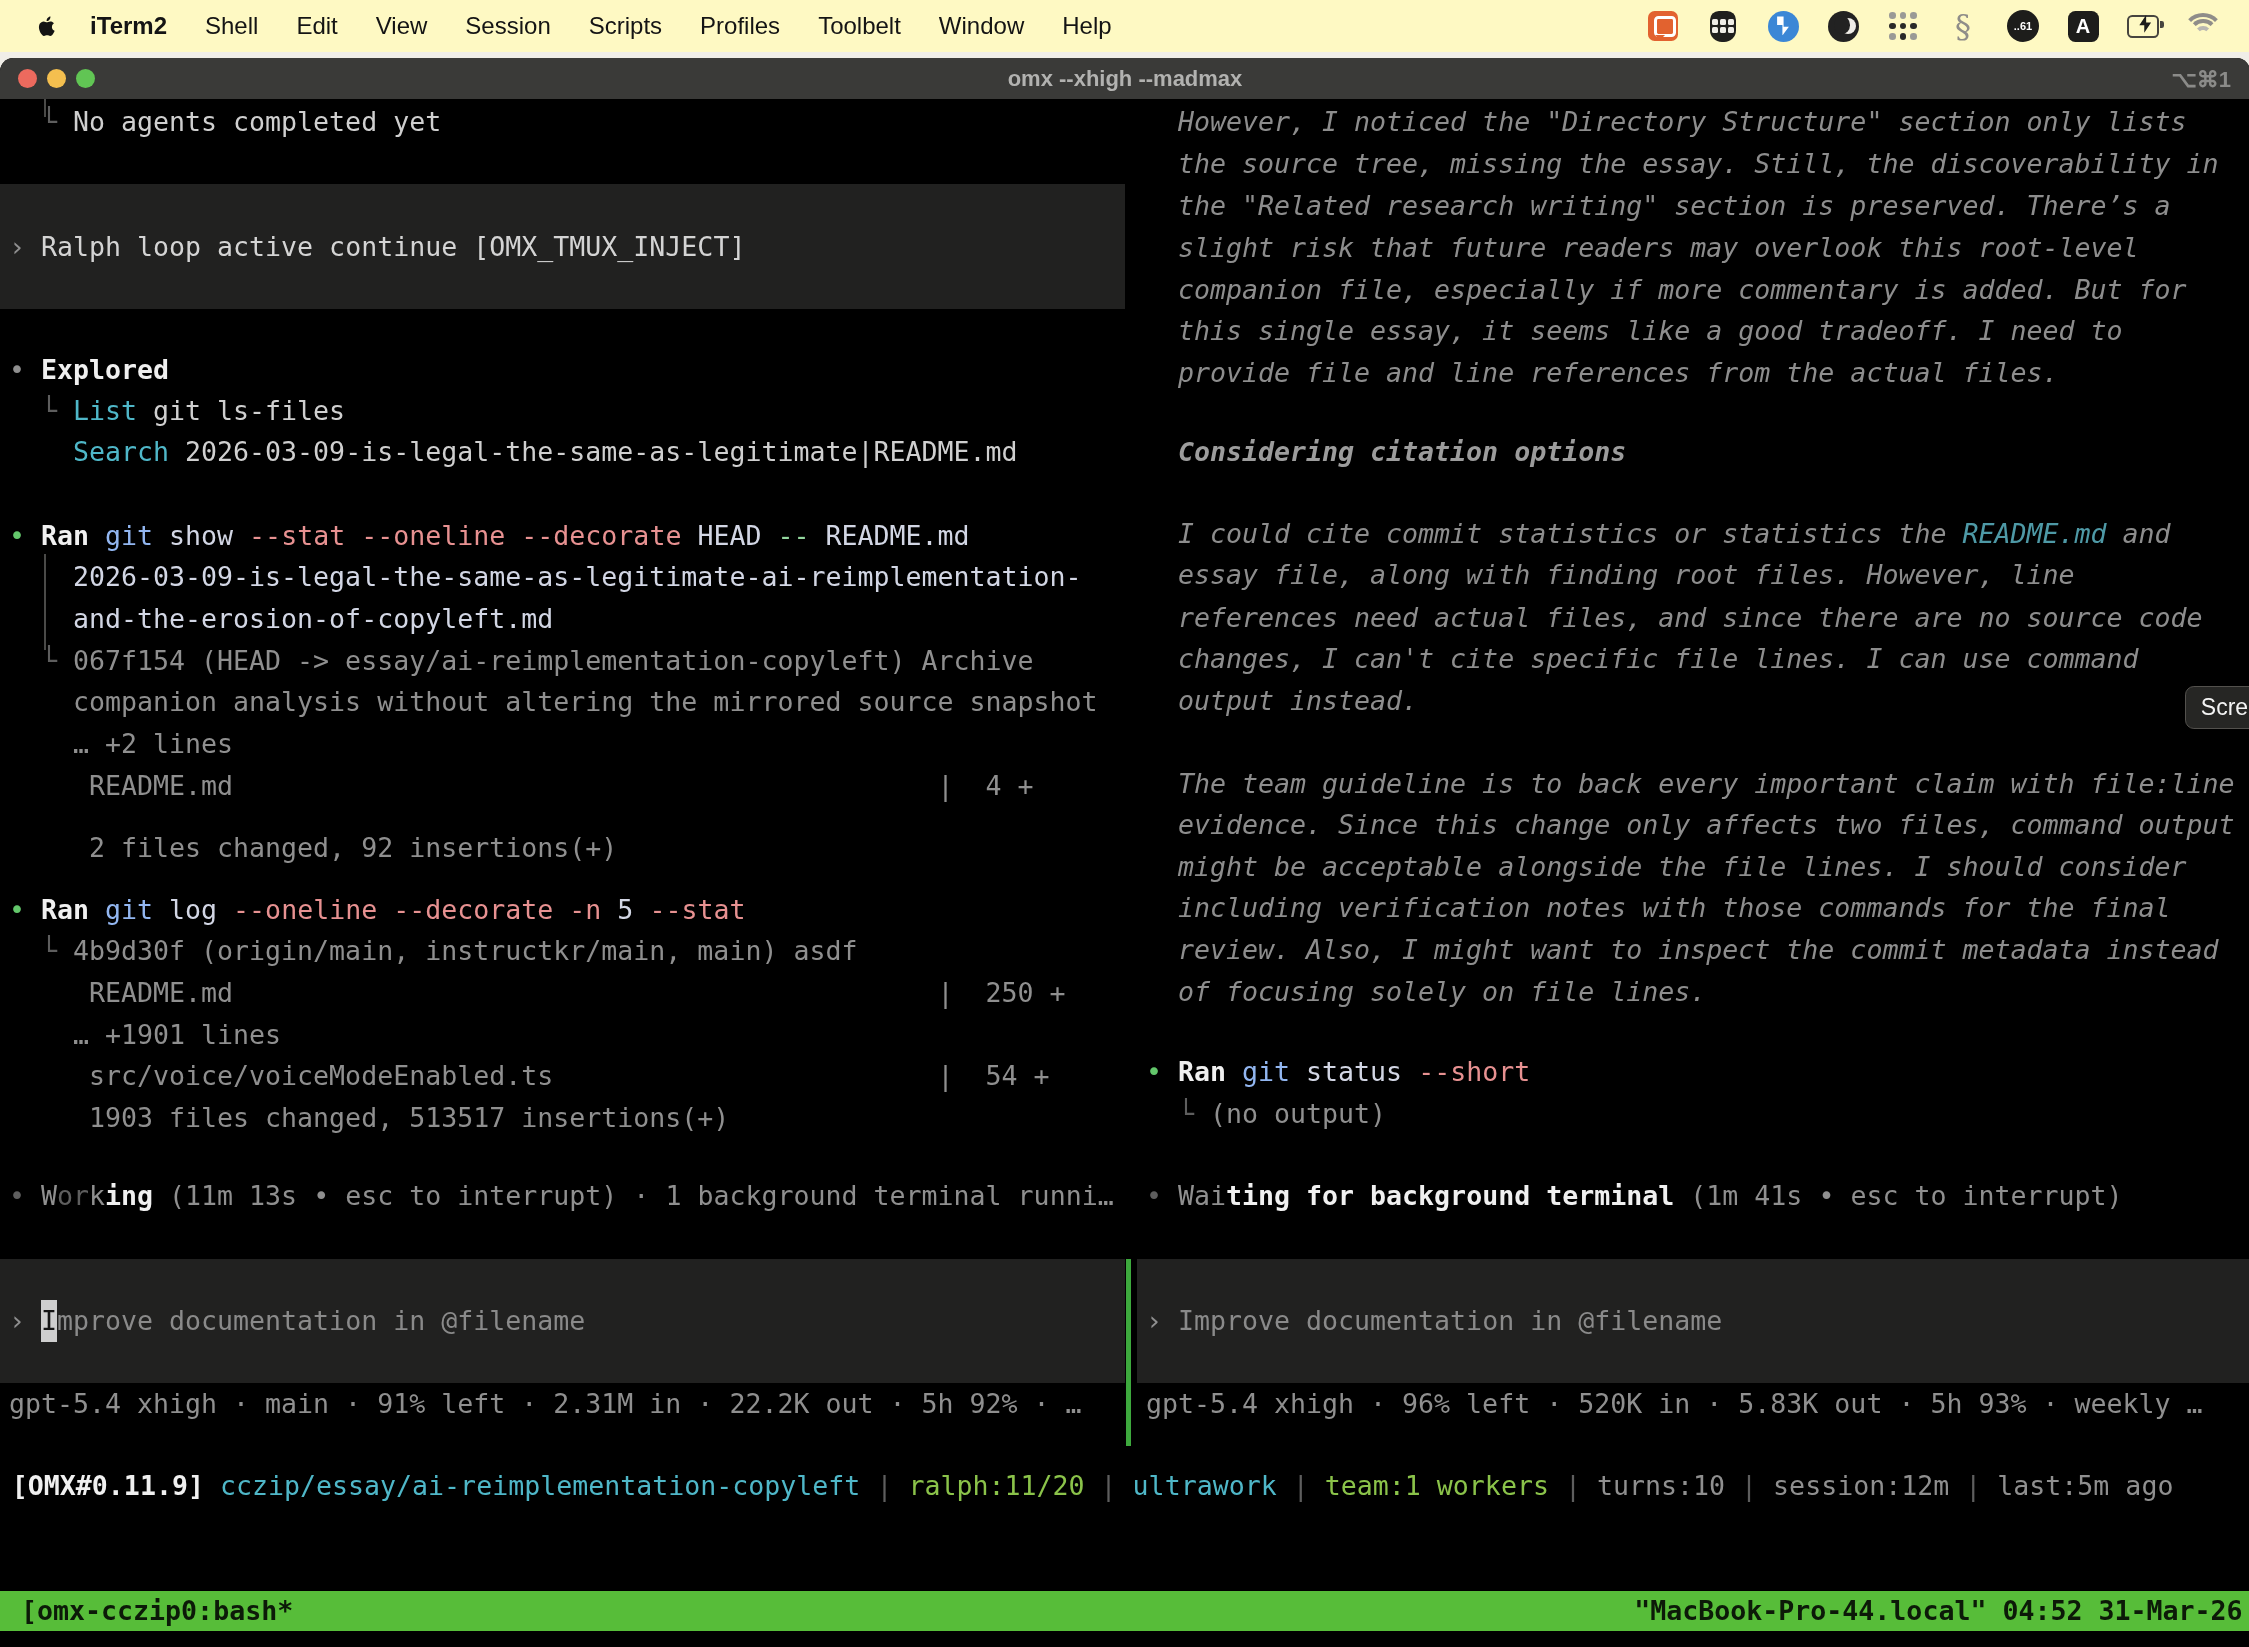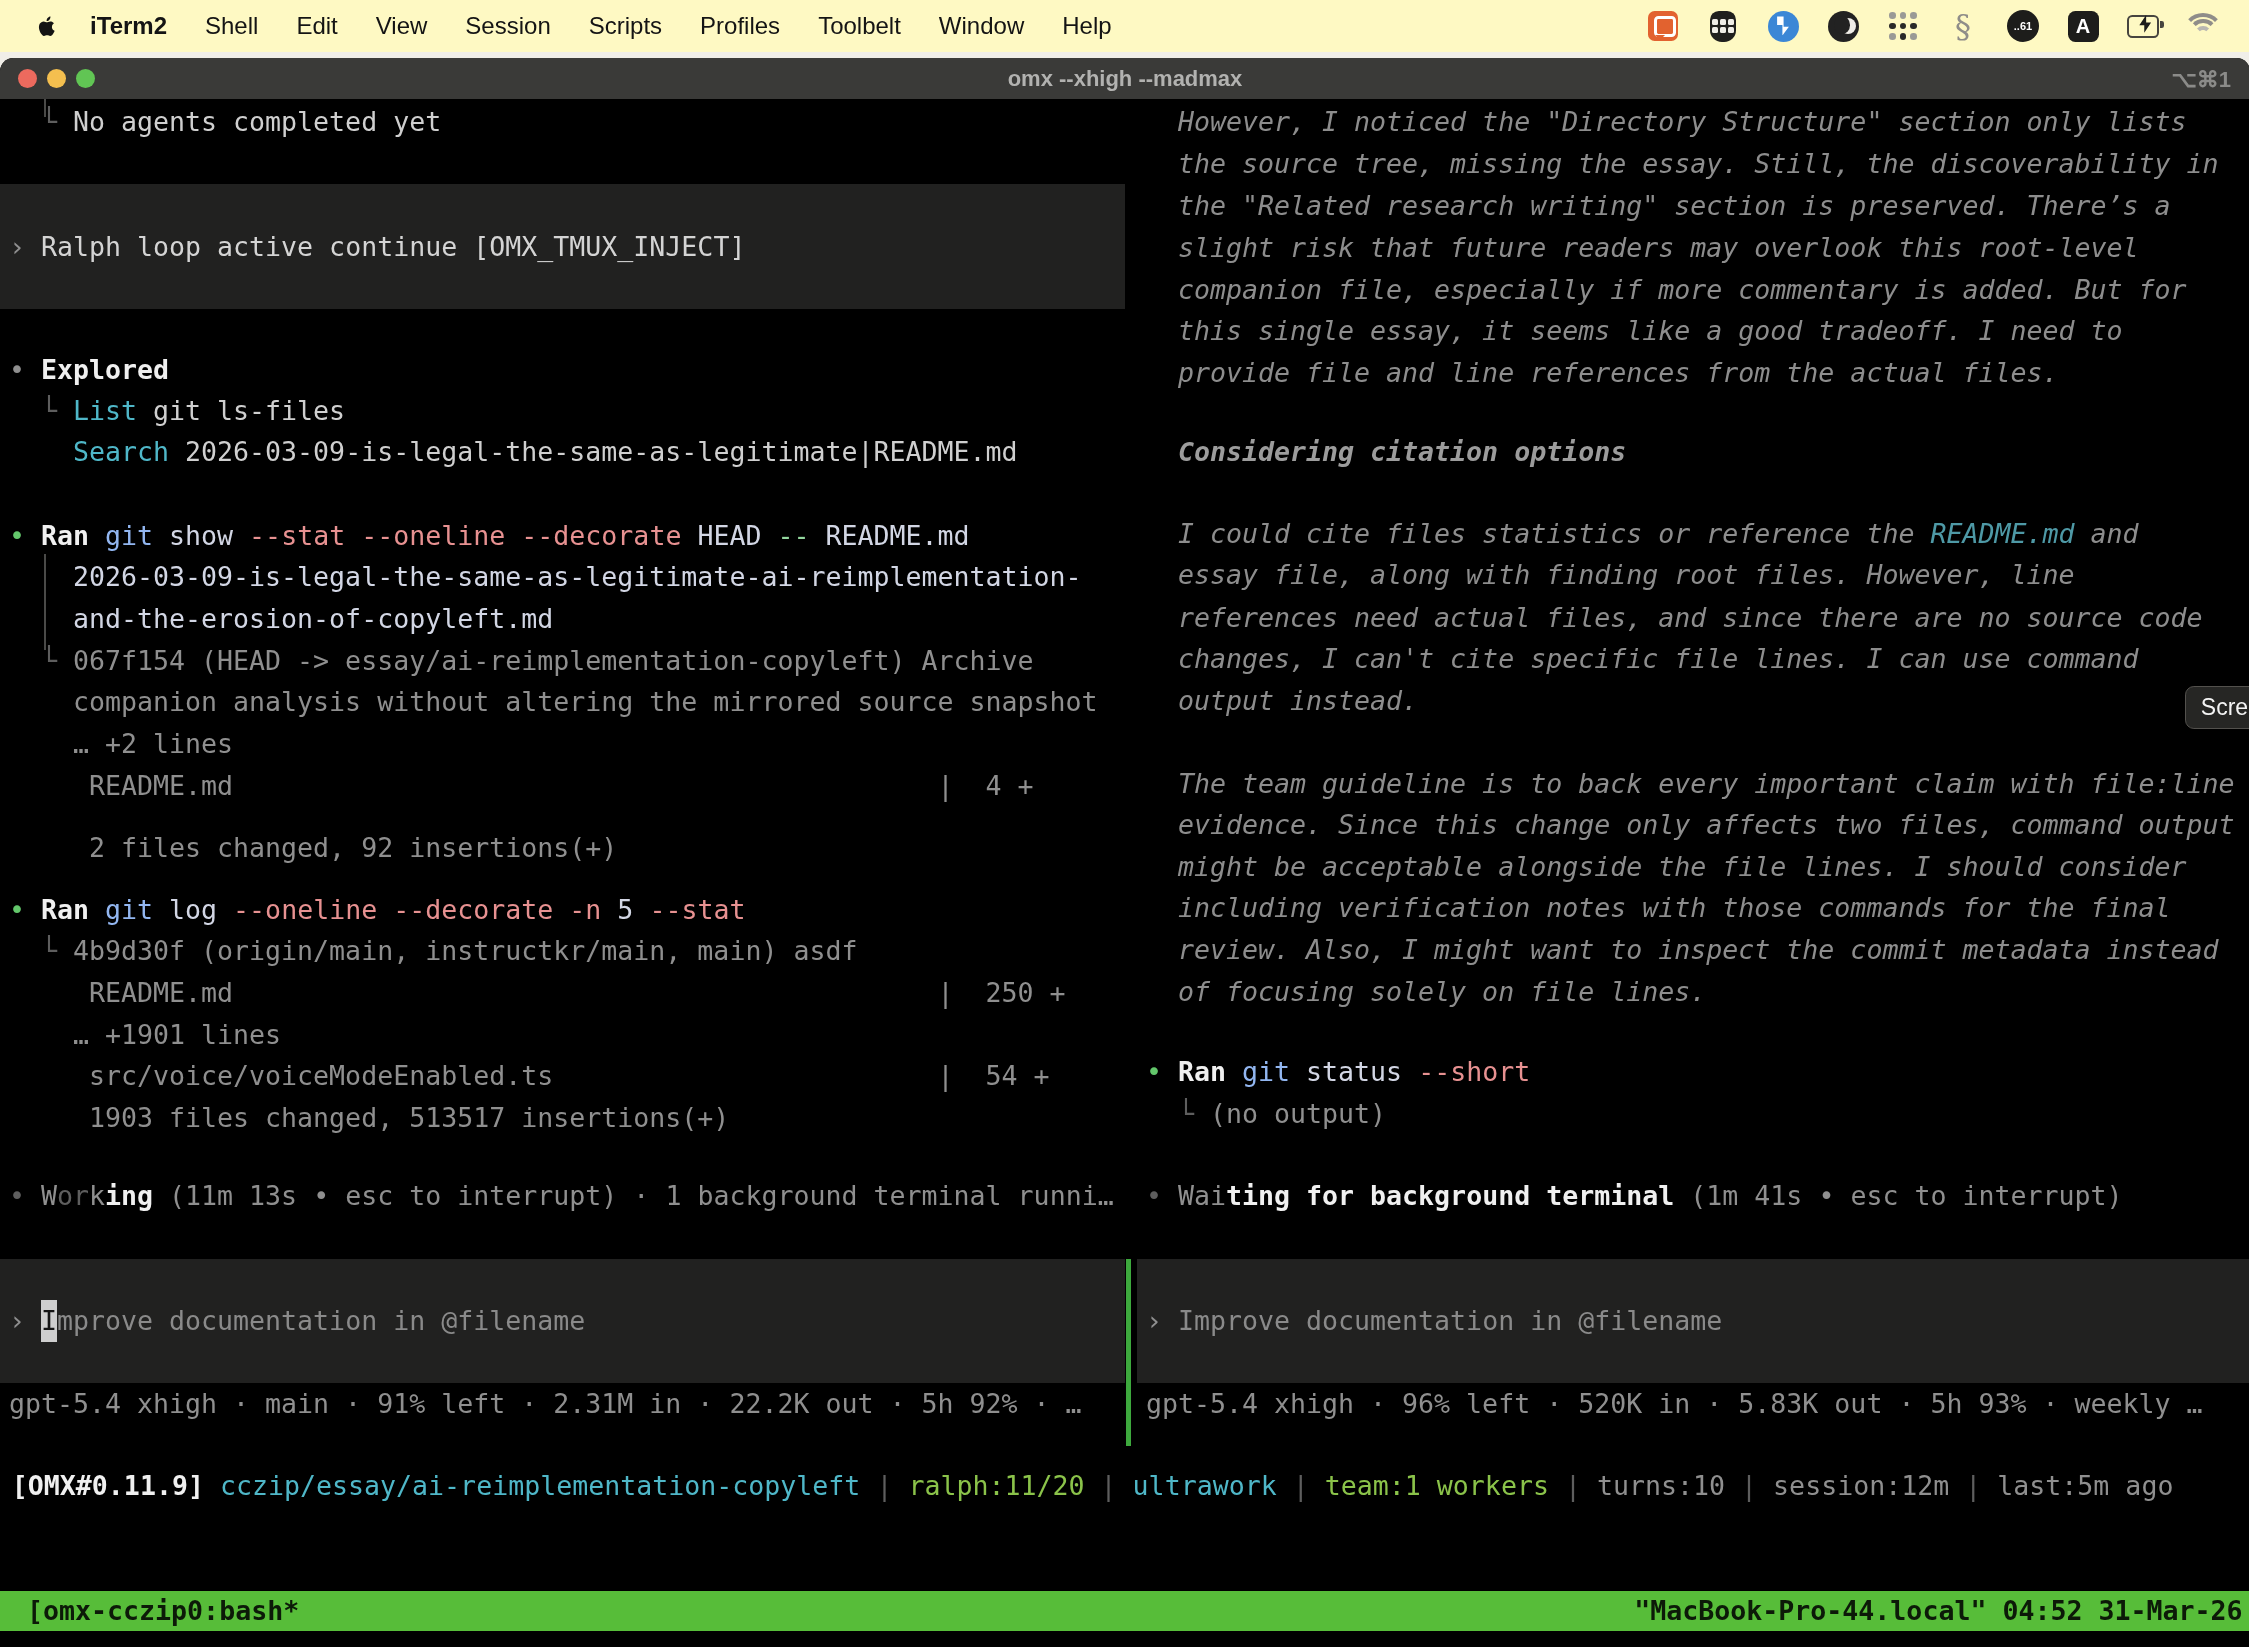"I could cite files statistics" span.s-it { text: files statistics or reference -> commit statistics or statistics }
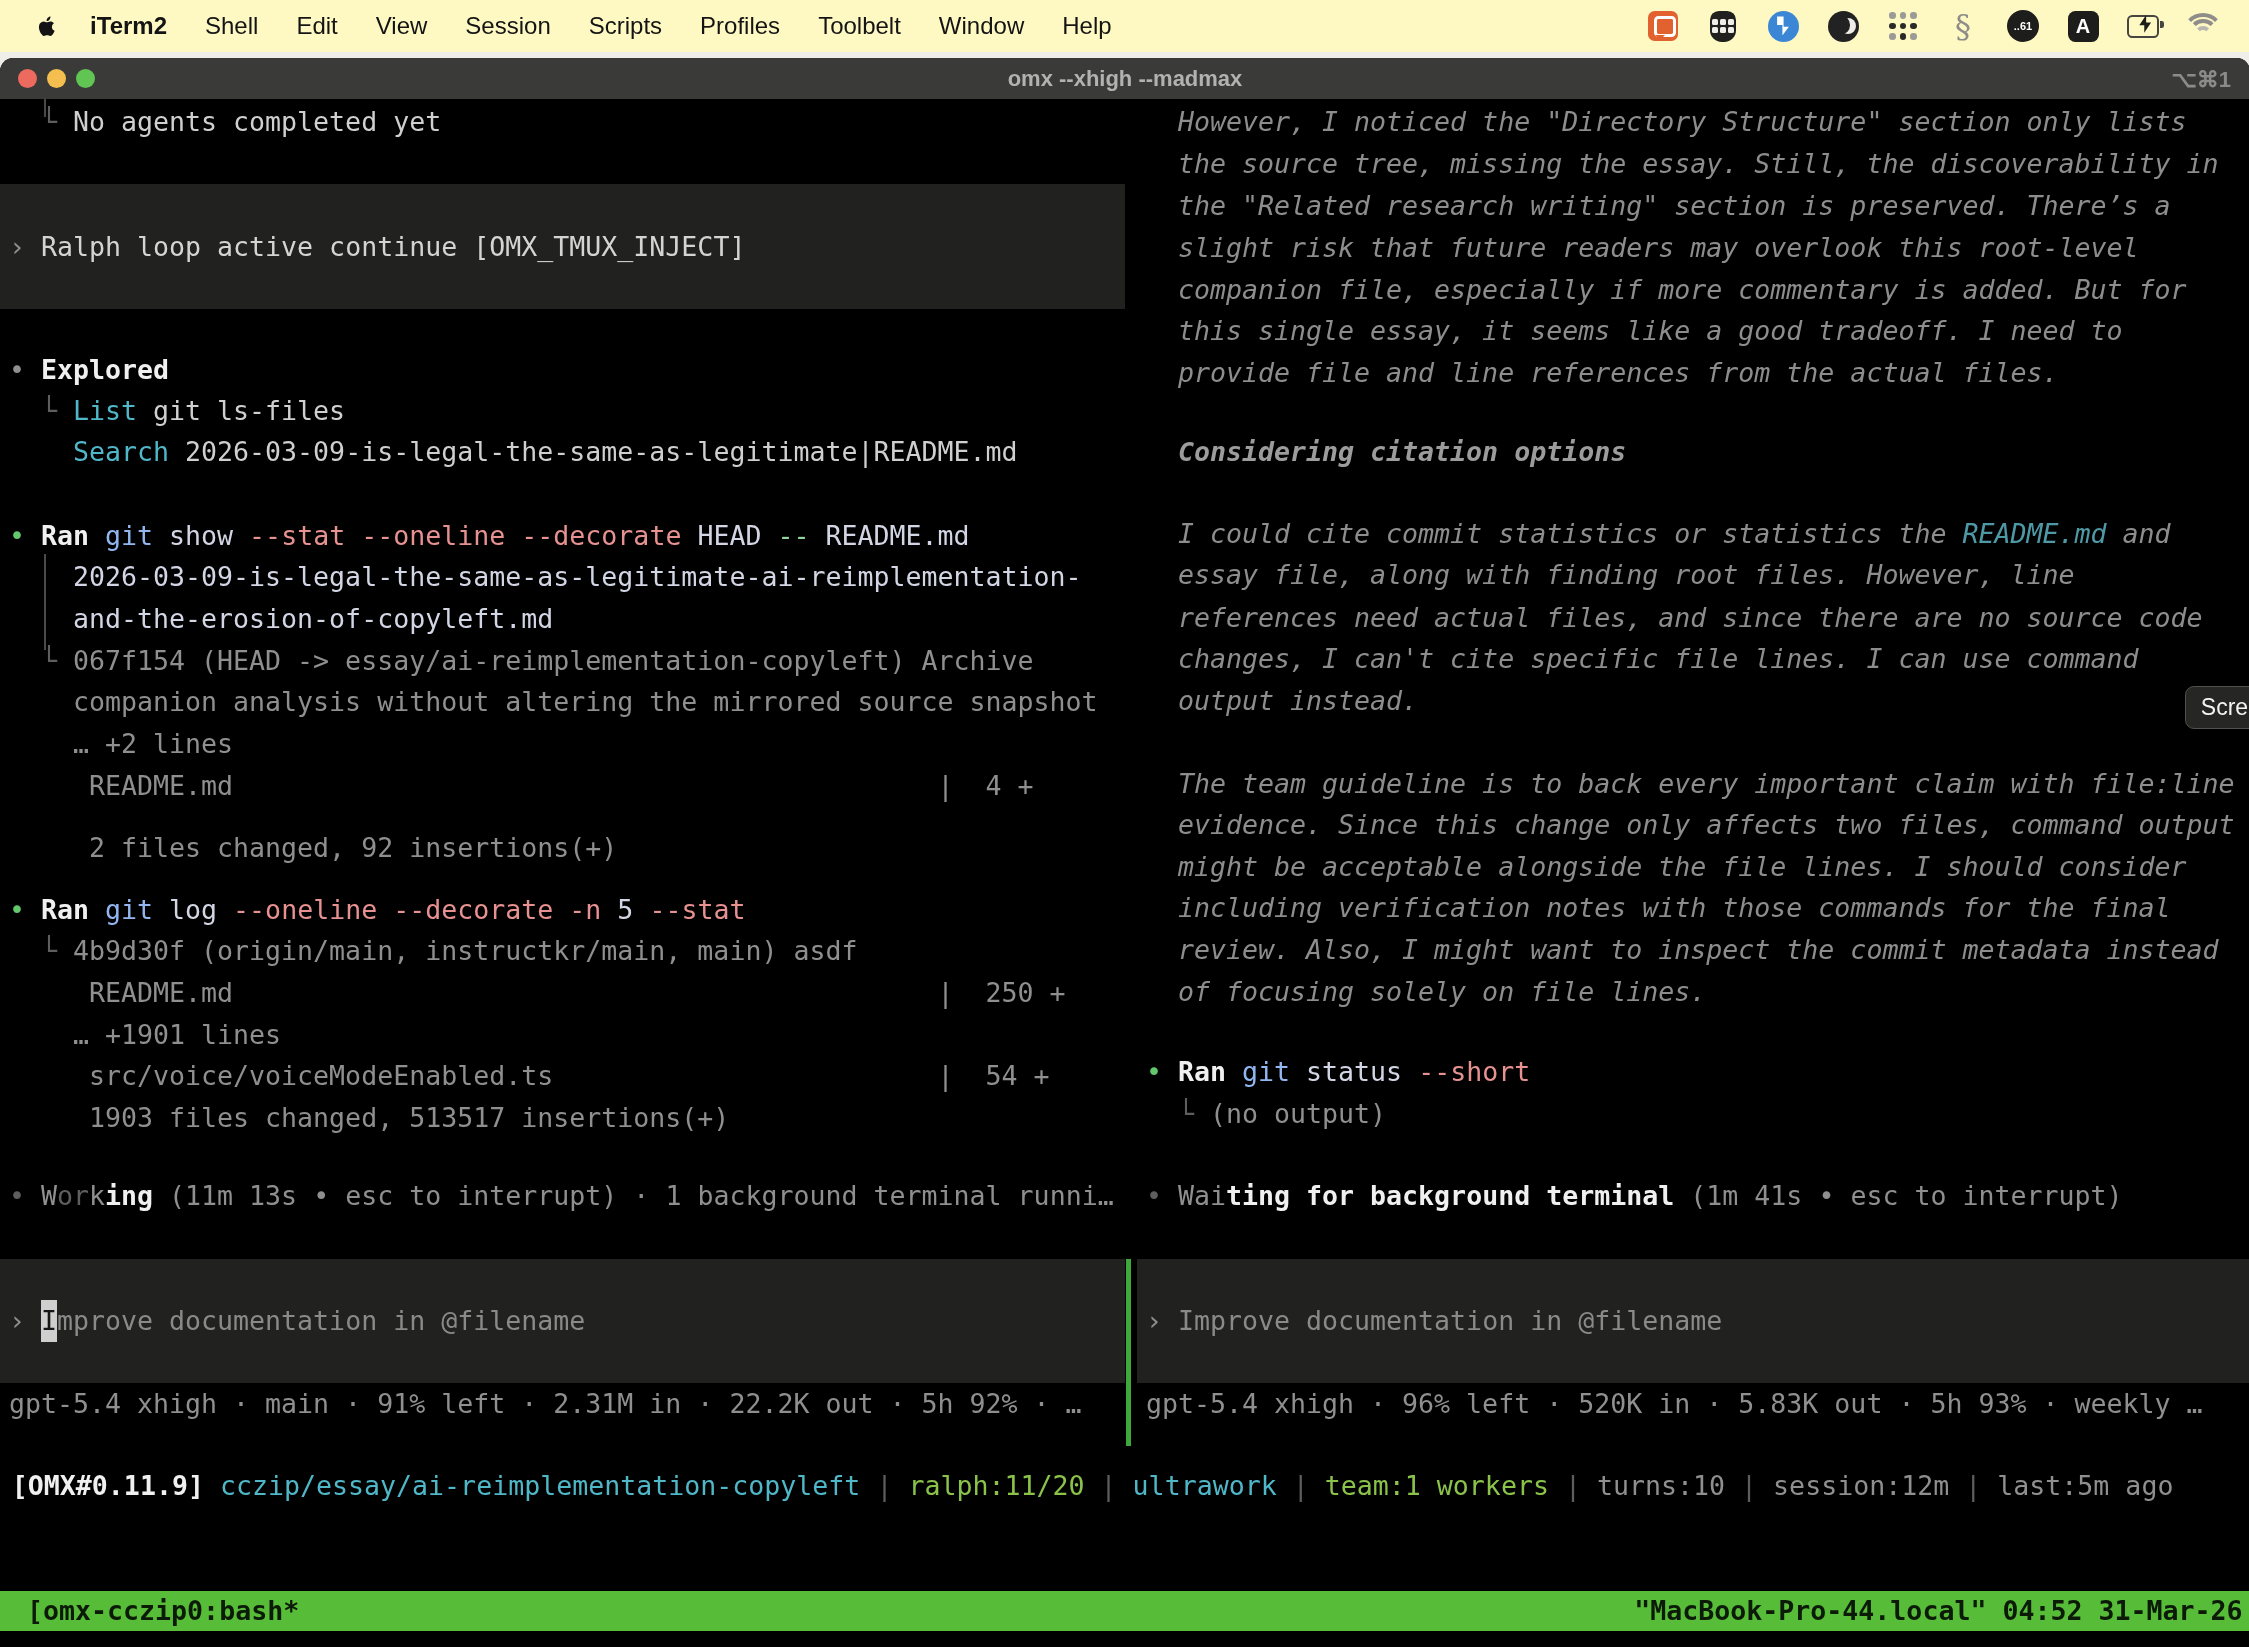"[omx-cczip0:bash*" .tmuxbar .tb-l { padding-left: 27px -> 21px }
